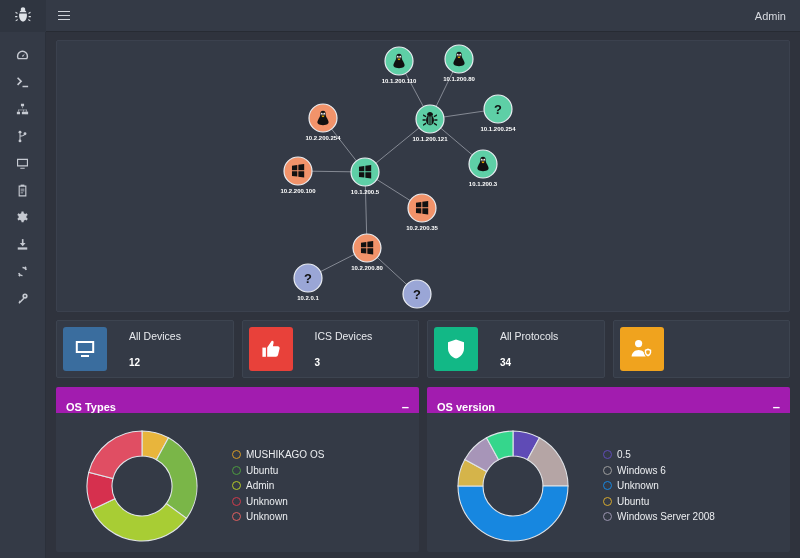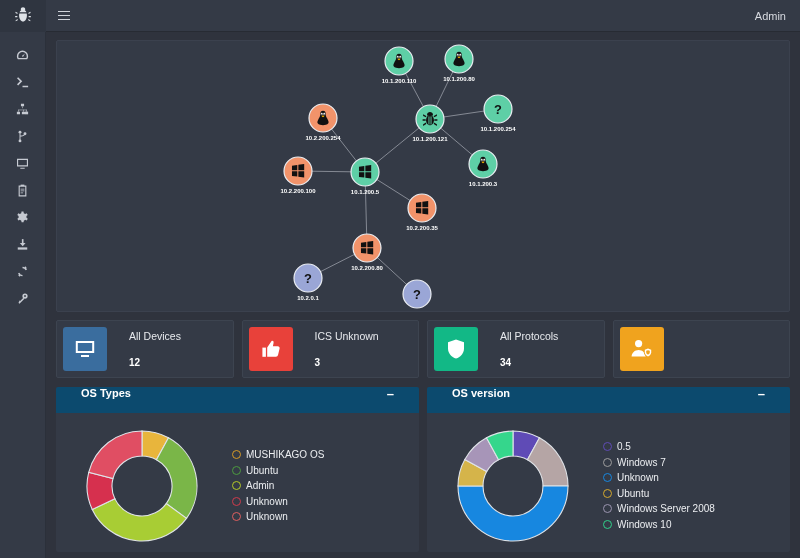"ICS Unknown" div.ttl { text: Unknown -> Devices }
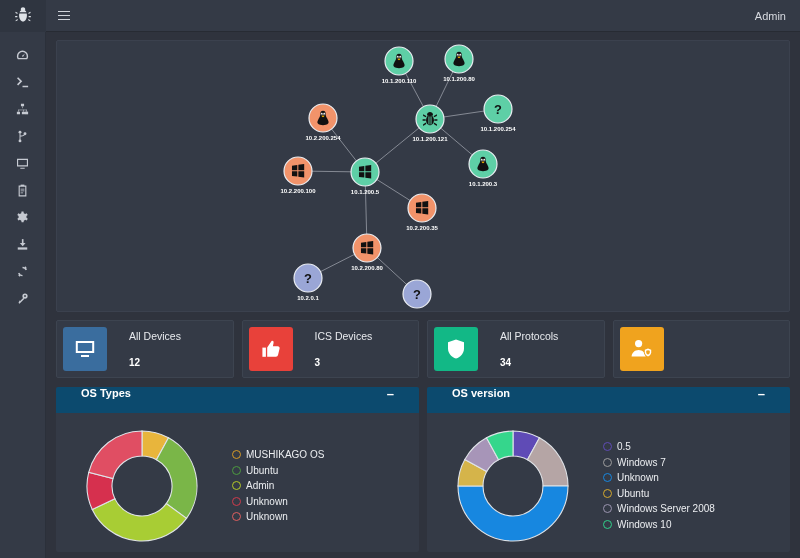"OS Types" .panel-head { align-items: flex-start -> flex-end; background: #0c4a6e -> #a21caf; padding: 0 25px -> 0 10px }
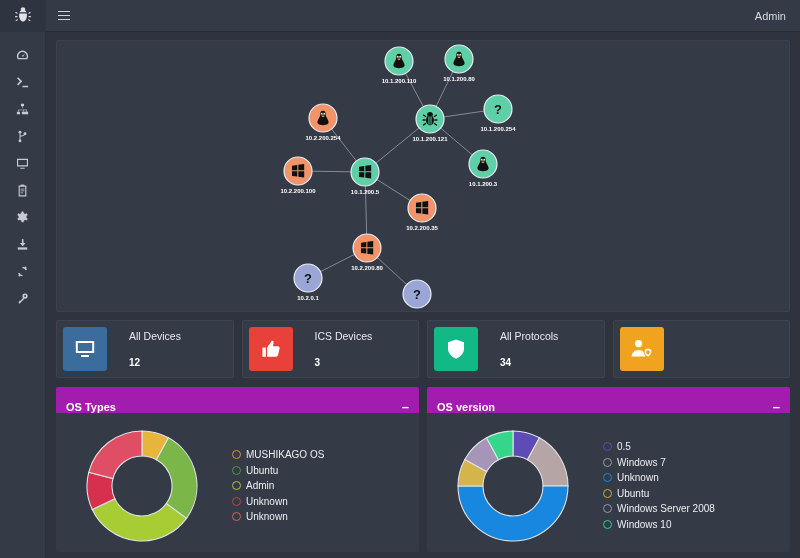"Windows 7" span.lbl { text: 7 -> 6 }
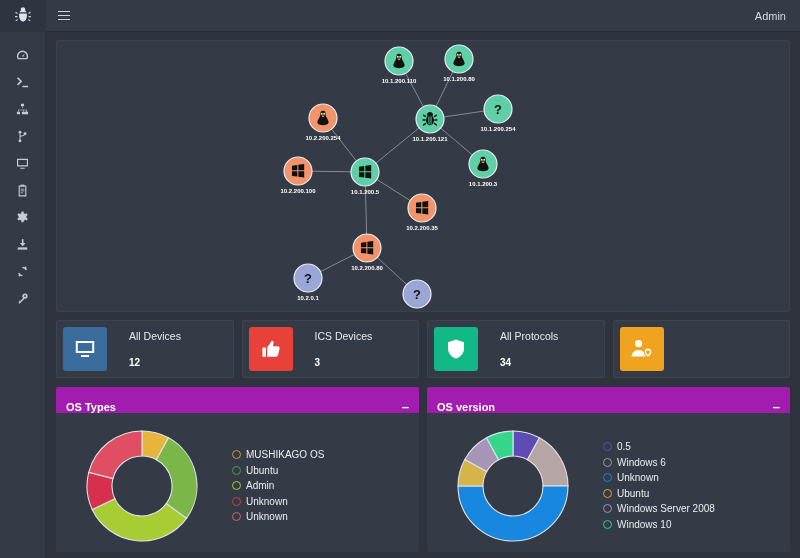"Windows 10" div.row { html: <div> <span></span> <span>Windows 10</span> </div> -> none }
